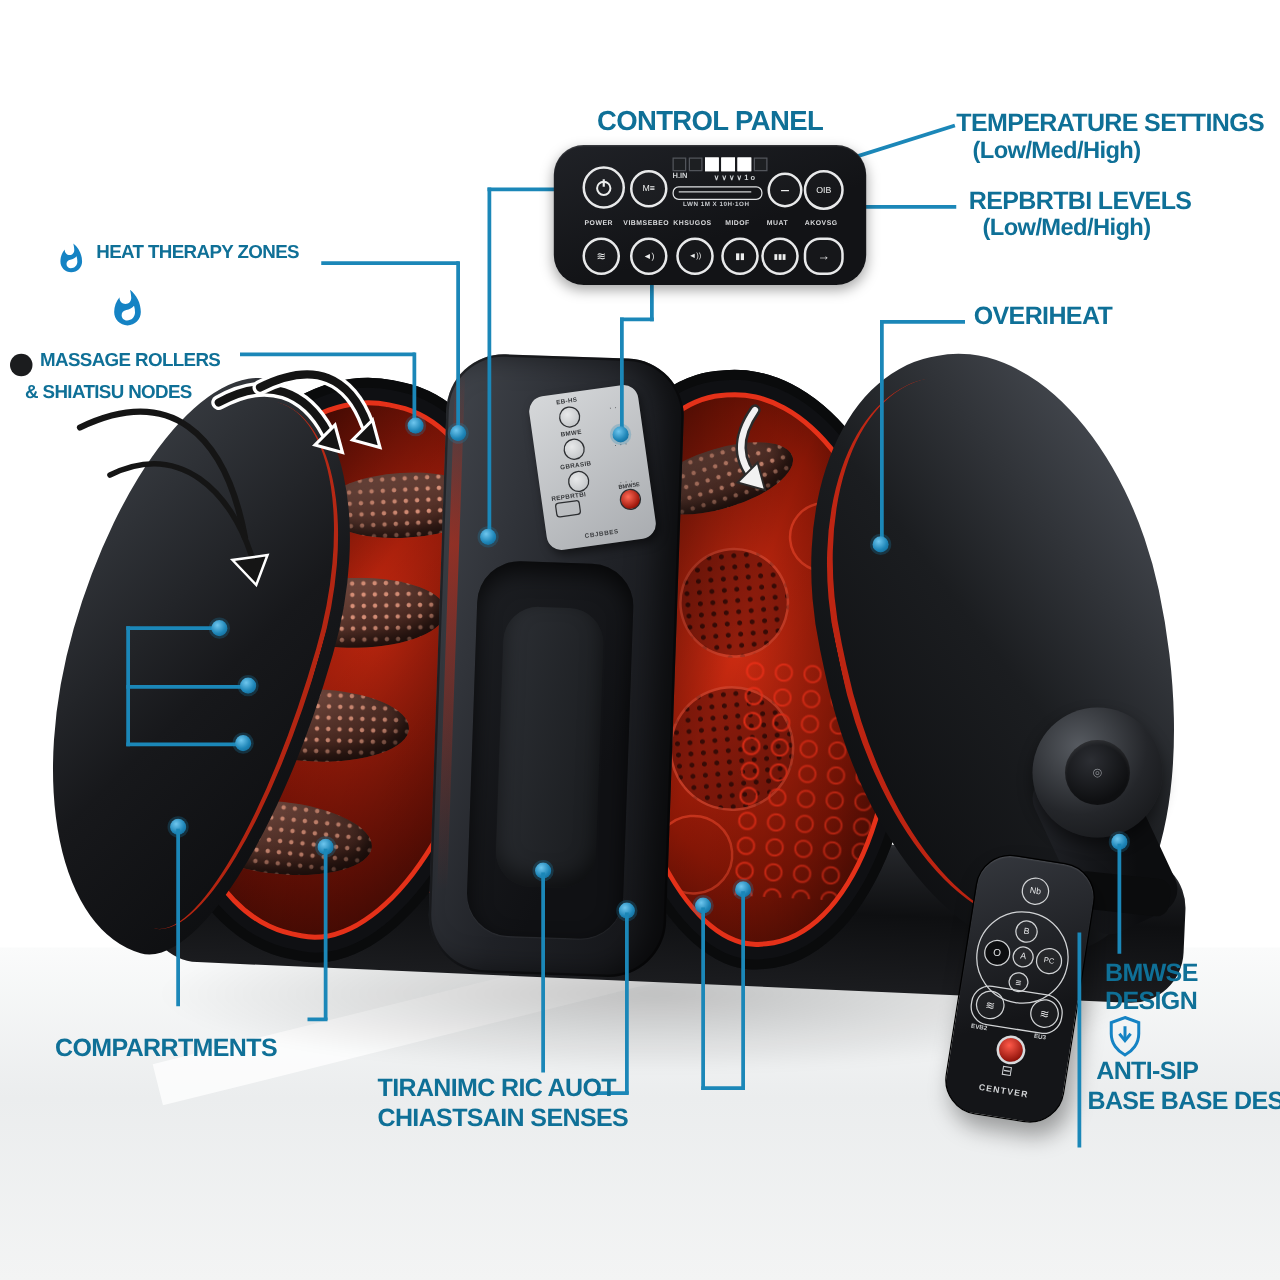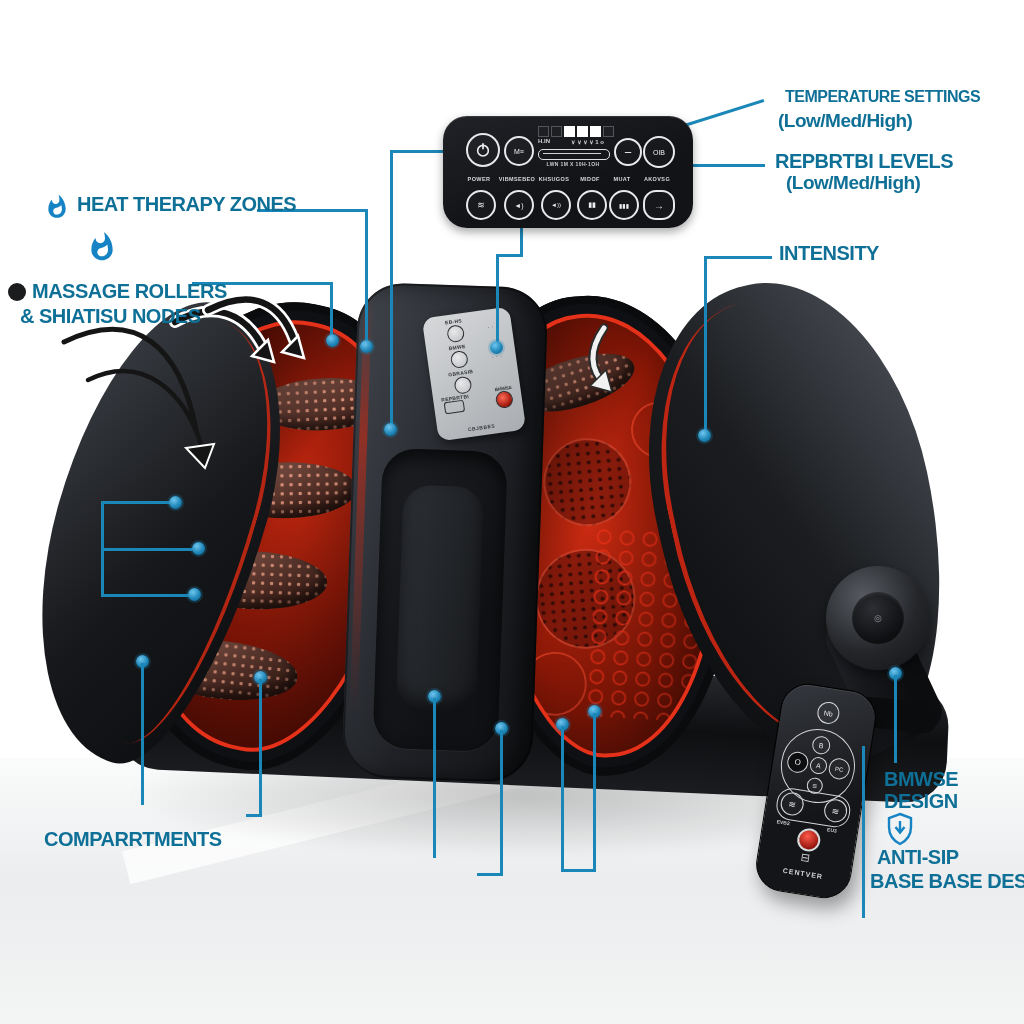"CONTROL PANEL" div.callout { html: none -> <div>CONTROL PANEL</div> }
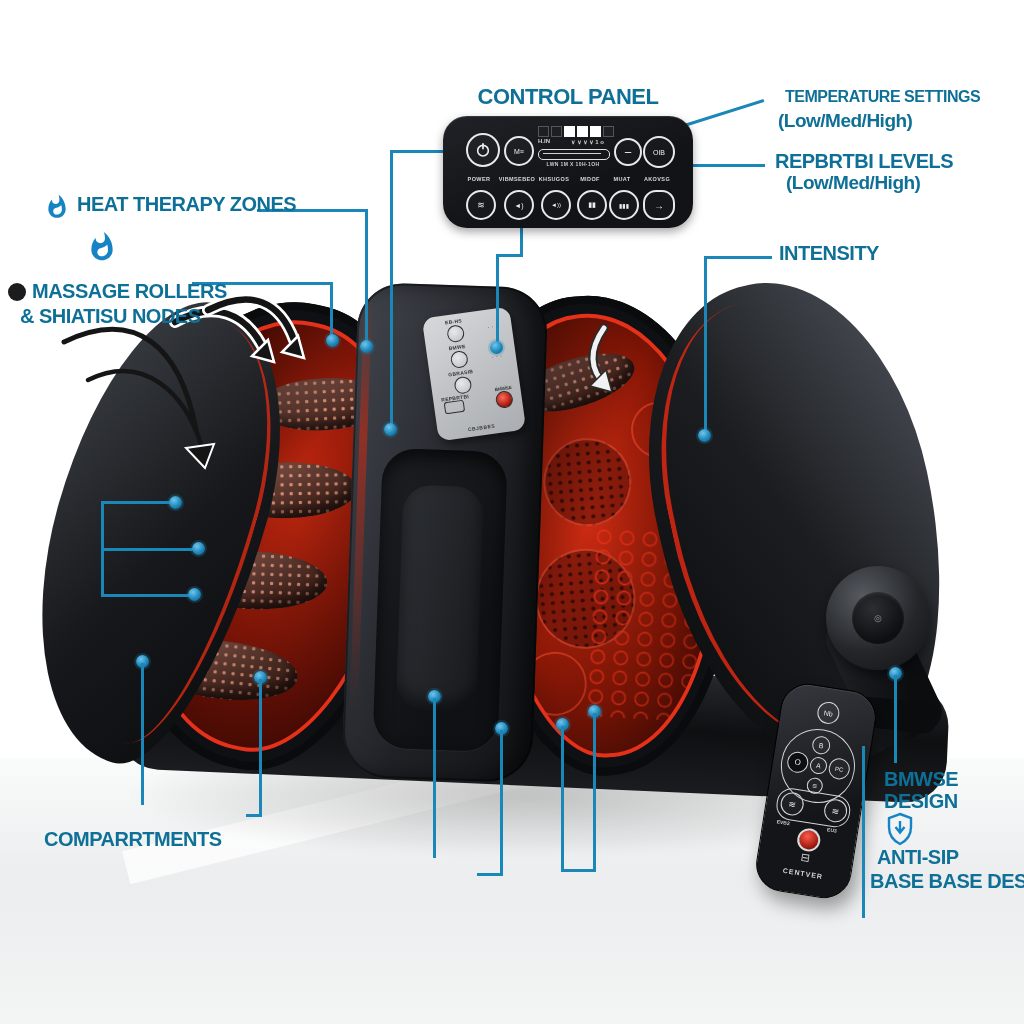"TEMPERATURE SETTINGS" div.callout { font-size: 16px -> 20px; margin-left: 20px -> none }
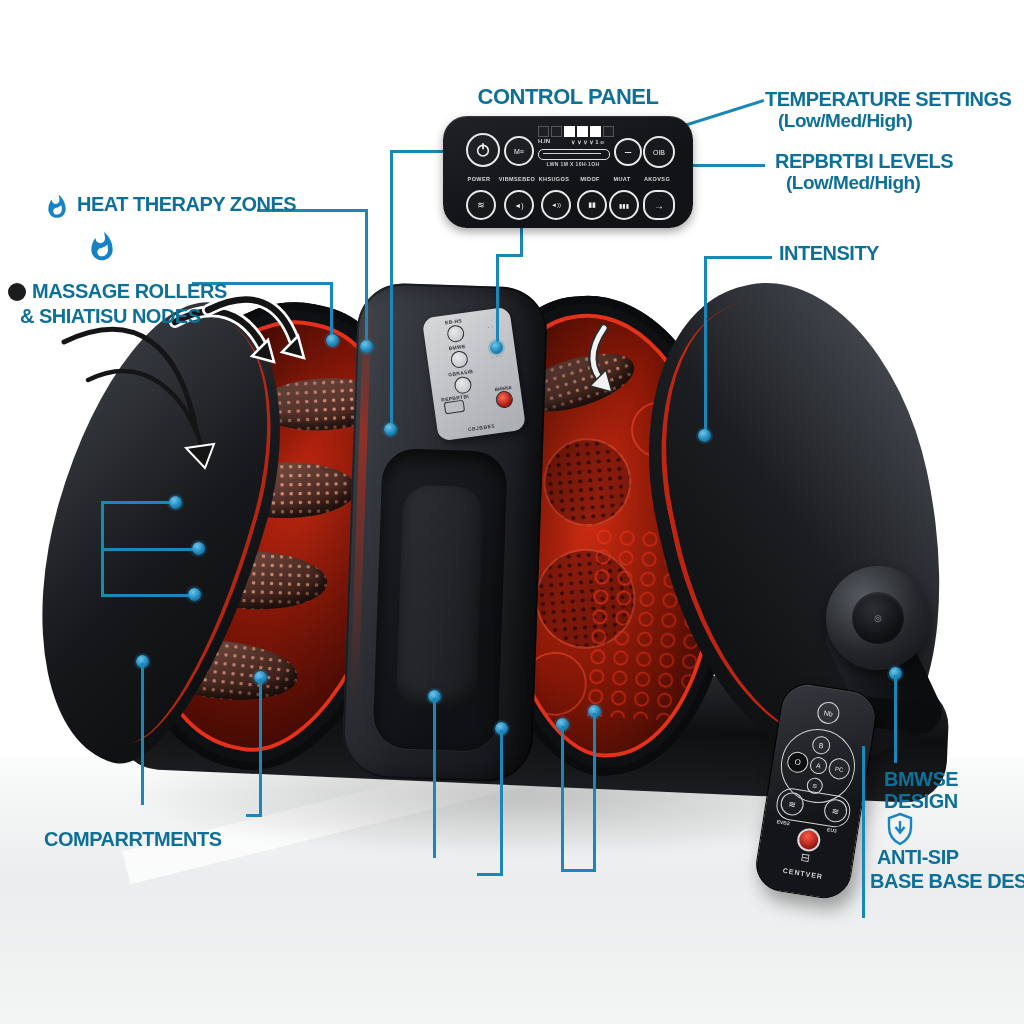"HEAT THERAPY ZONES" .callout { font-size: 20px -> 15px }
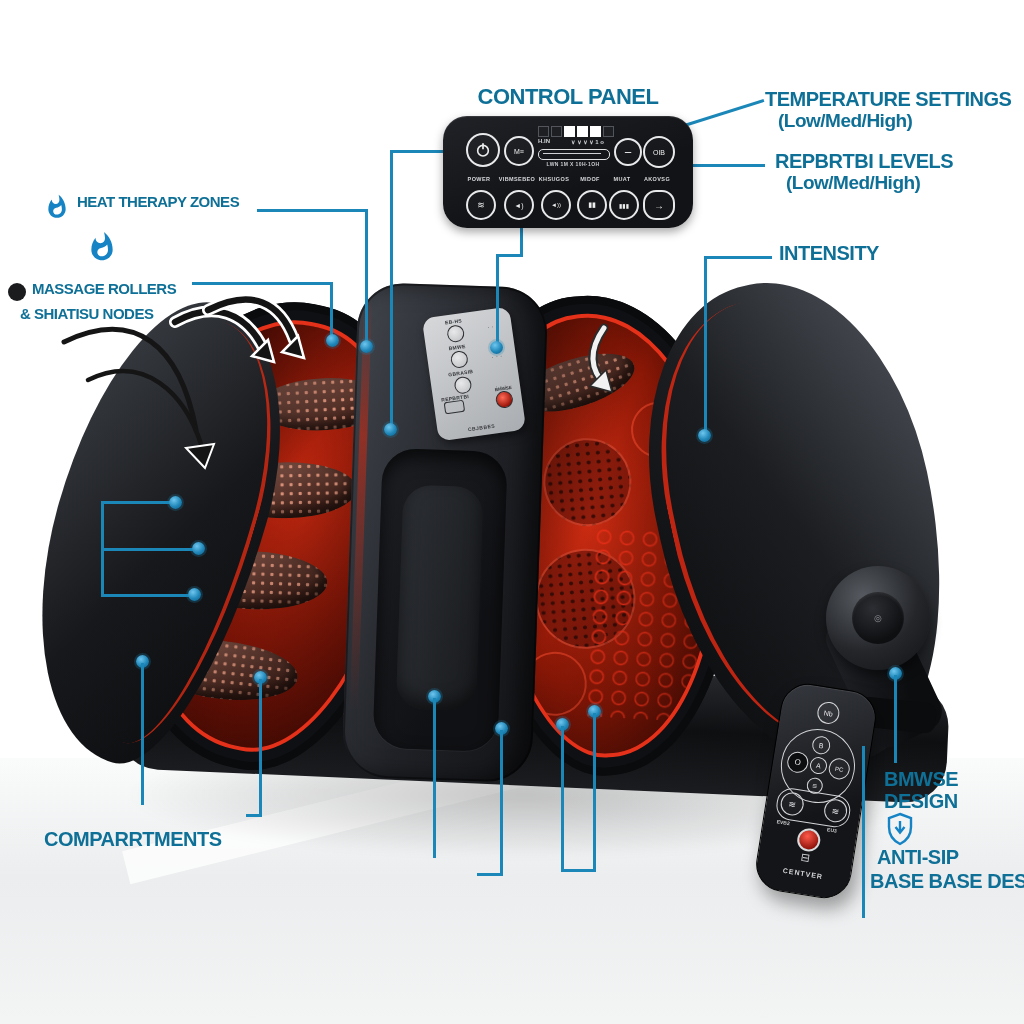"INTENSITY" div.callout { text: INTENSITY -> OVERIHEAT }
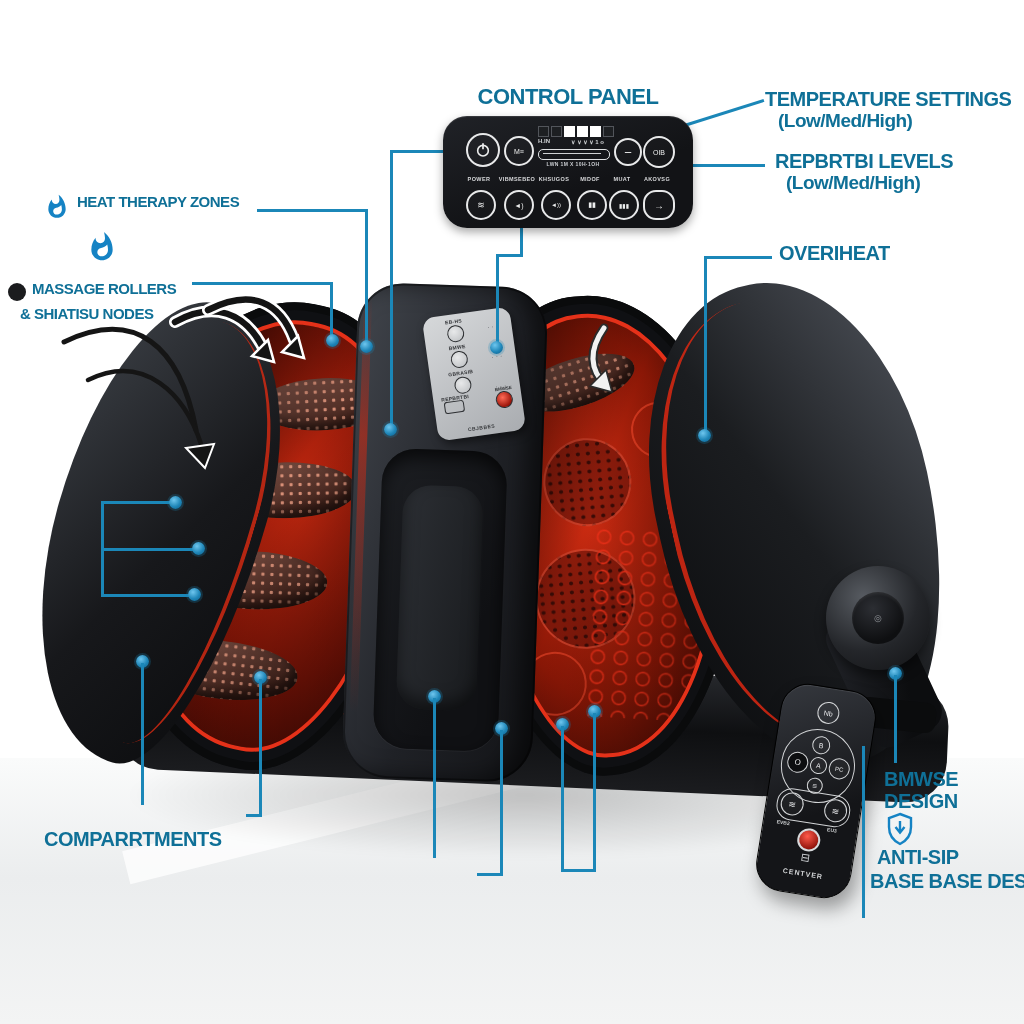"TIRANIMC RIC AUOT" div.callout { html: none -> <div>TIRANIMC RIC AUOT</div> }
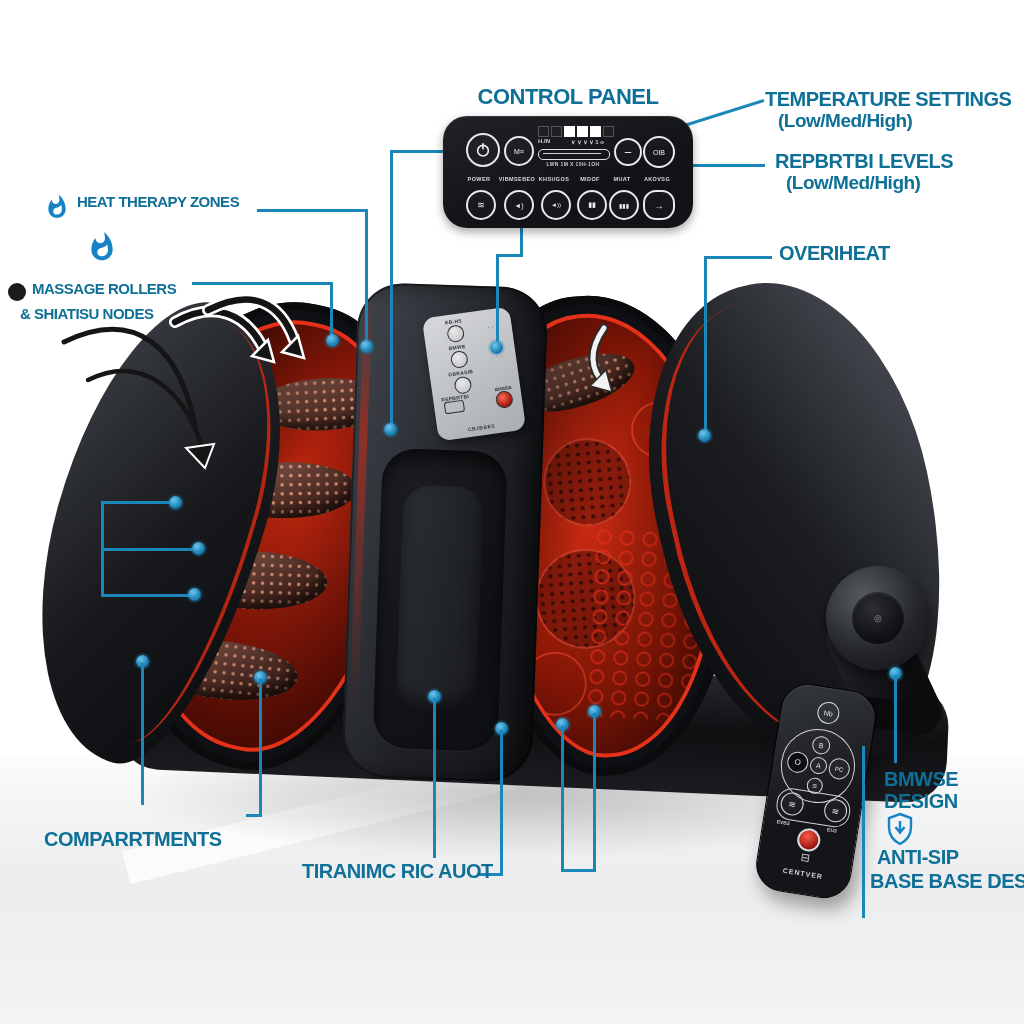"CHIASTSAIN SENSES" div.callout { html: none -> <div>CHIASTSAIN SENSES</div> }
